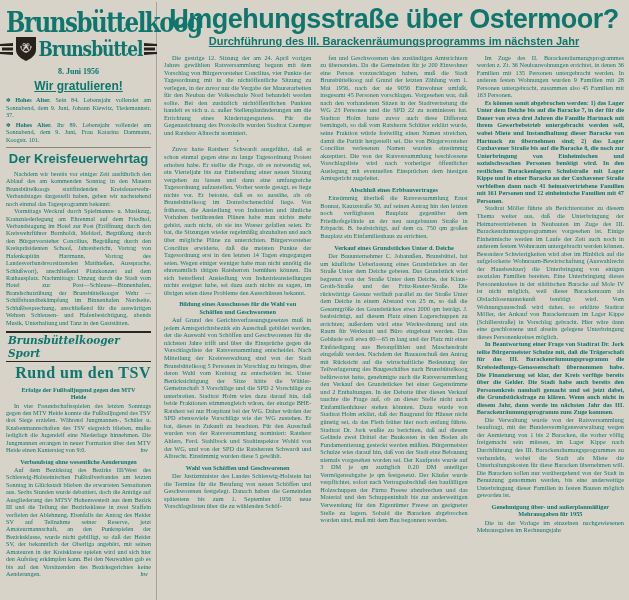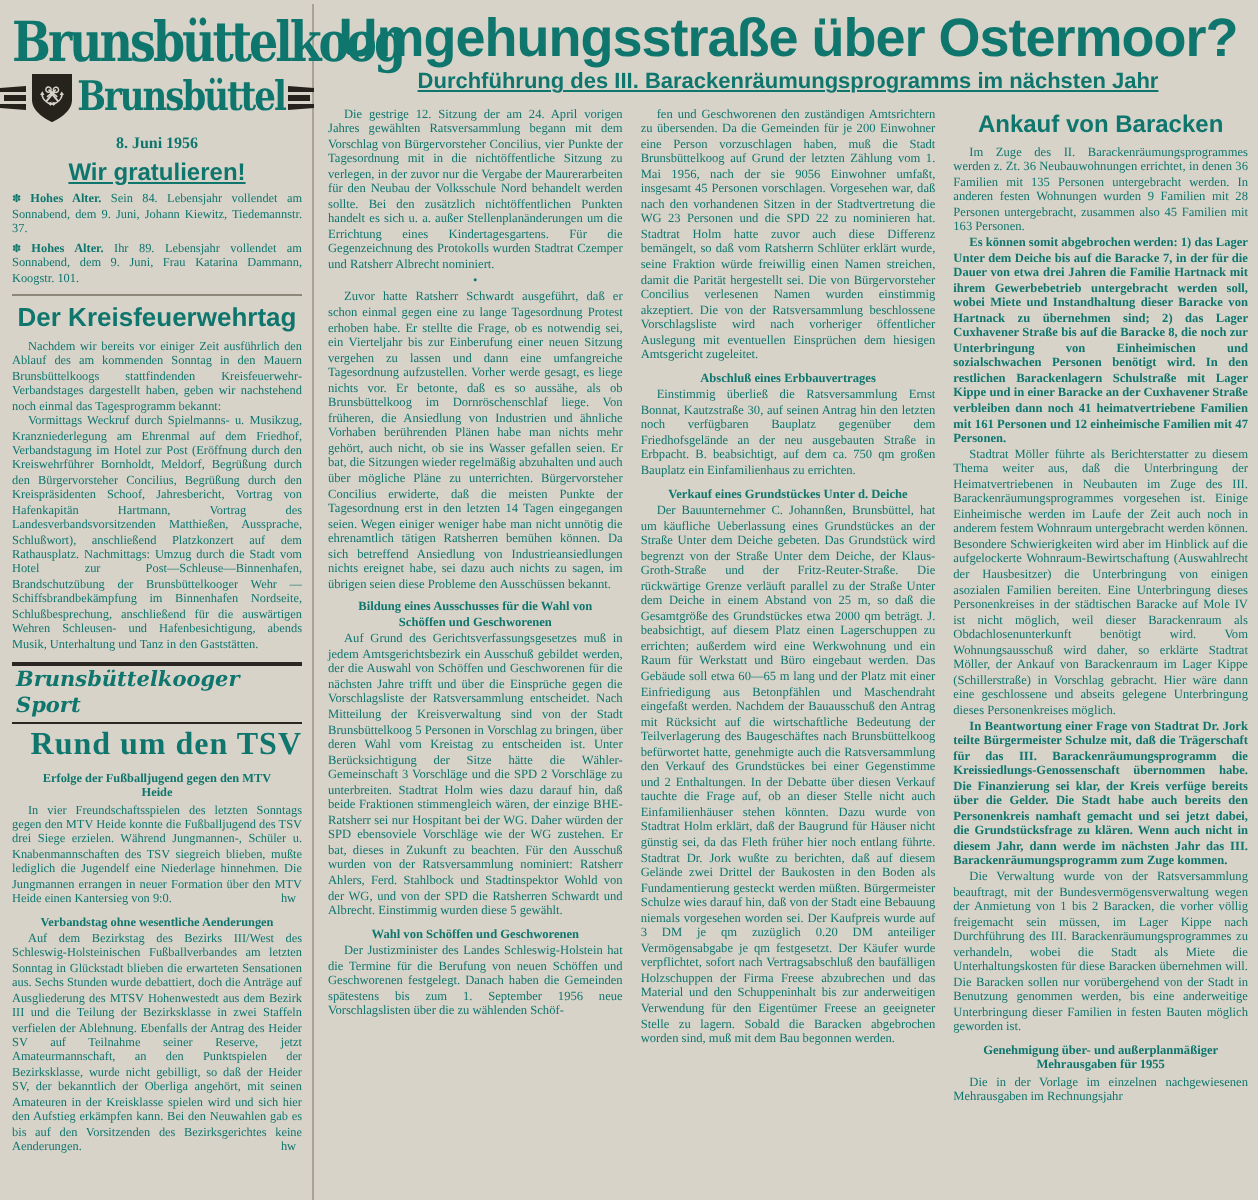"Ankauf von Baracken" div.blk { html: <div>Ankauf von Baracken</div> -> none }
